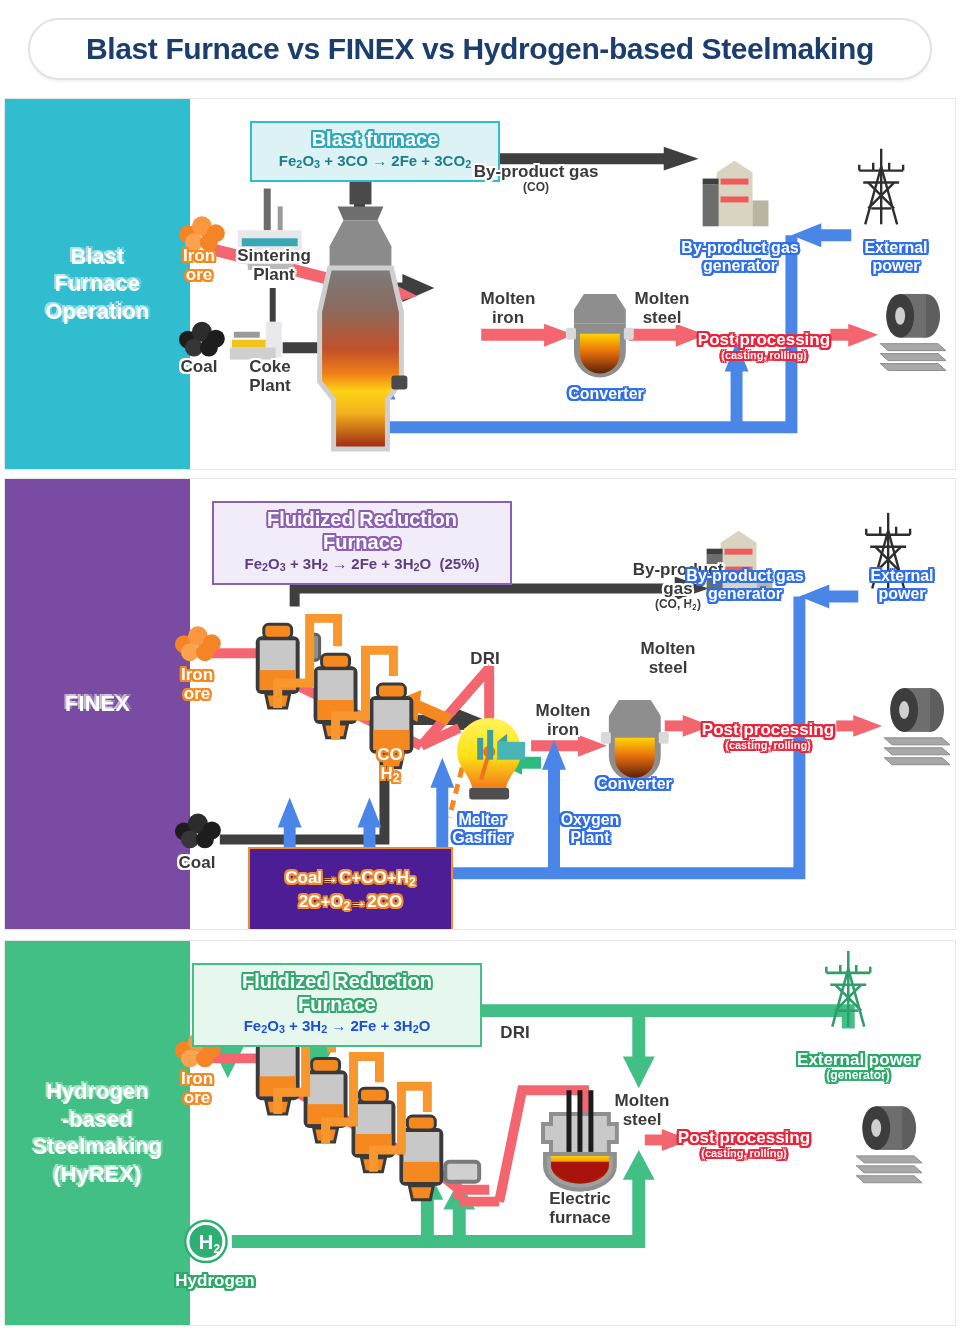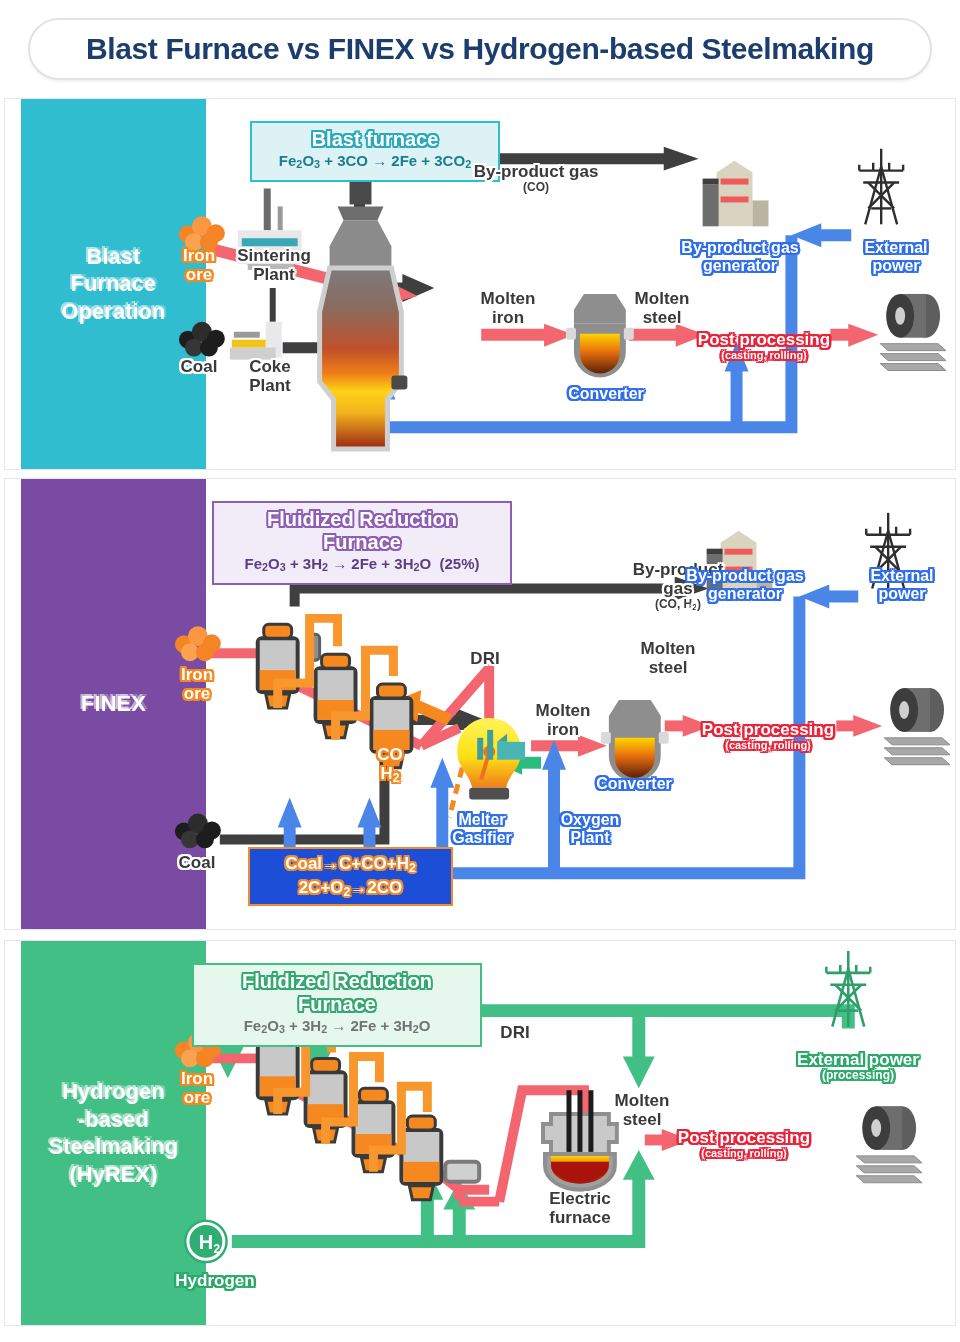"Blast" .sidebar { left: 16px -> 0 }
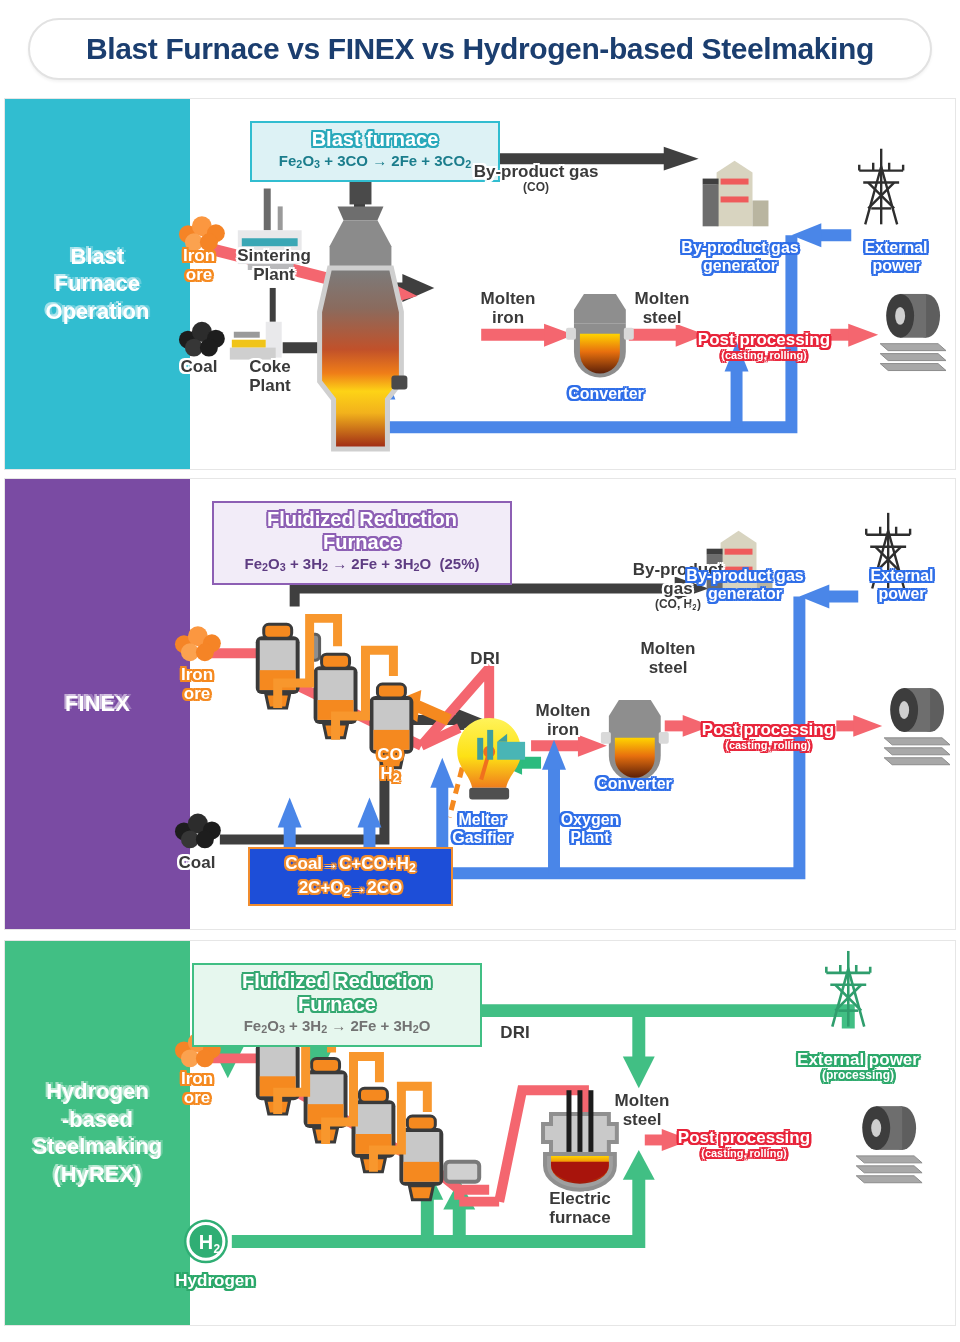"Coal→C+CO+H2" #coal-eqbox { background: #1d4ed8 -> #4c1d95; padding: 4px 8px -> 18px 8px }
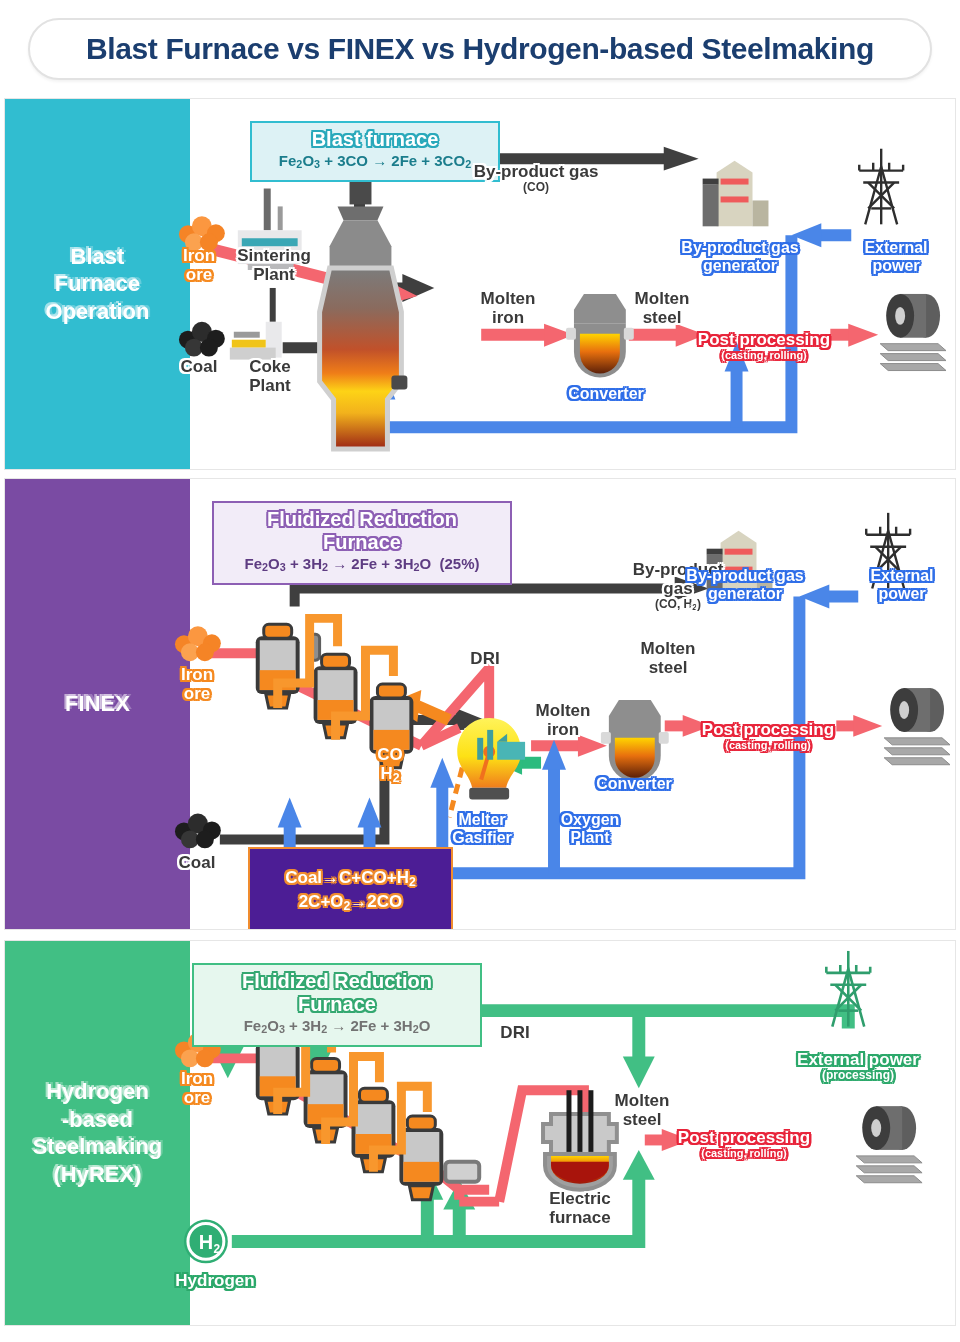"Fe2O3 + 3H2 → 2Fe + 3H2O" #eq-3 .eqline { color: #737373 -> #1d4ed8 }
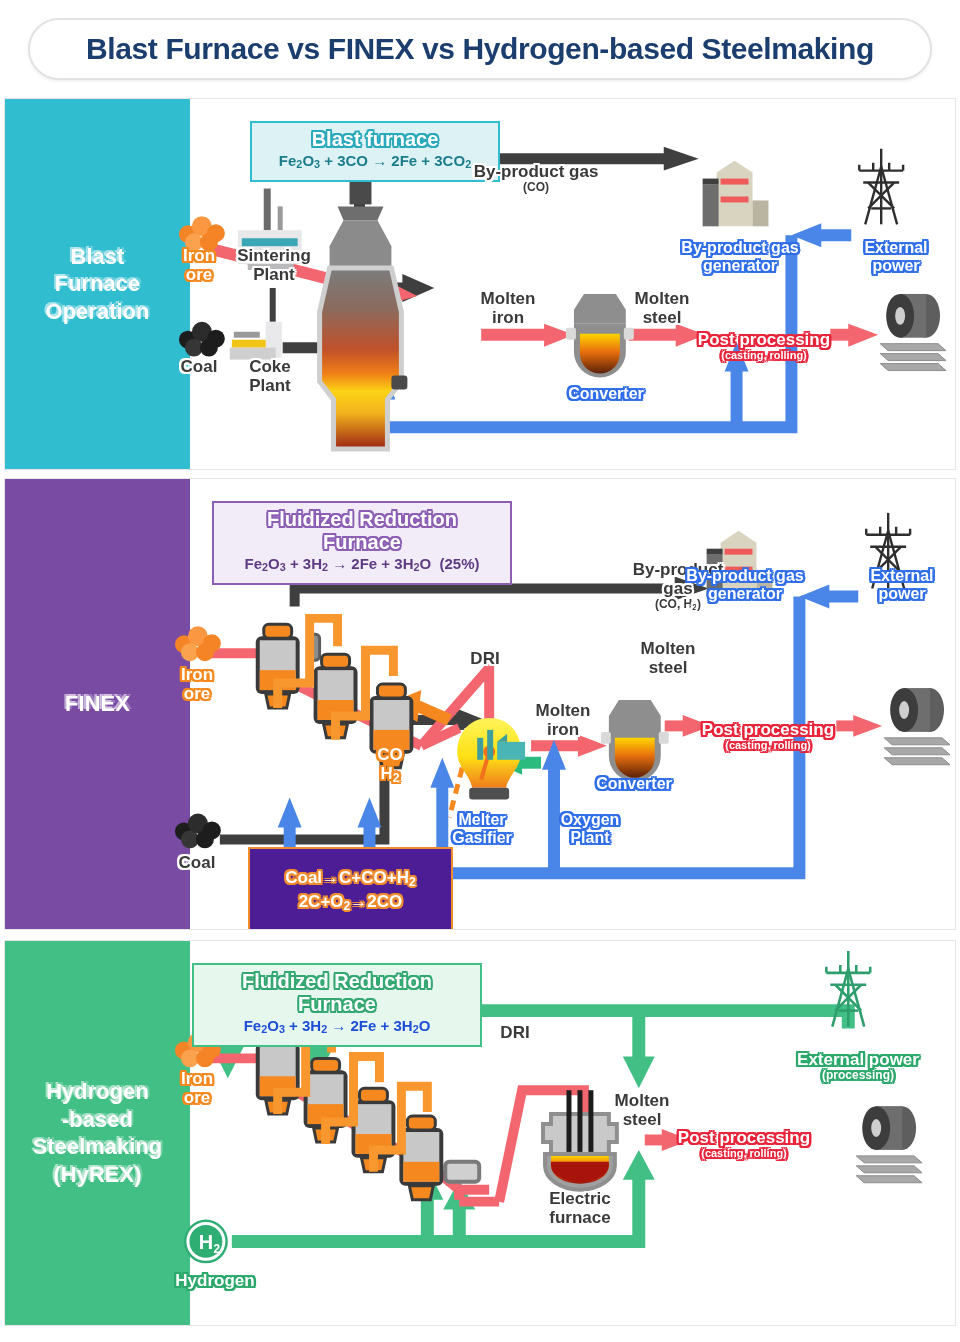"(processing)" span.sub { text: processing -> generator }
